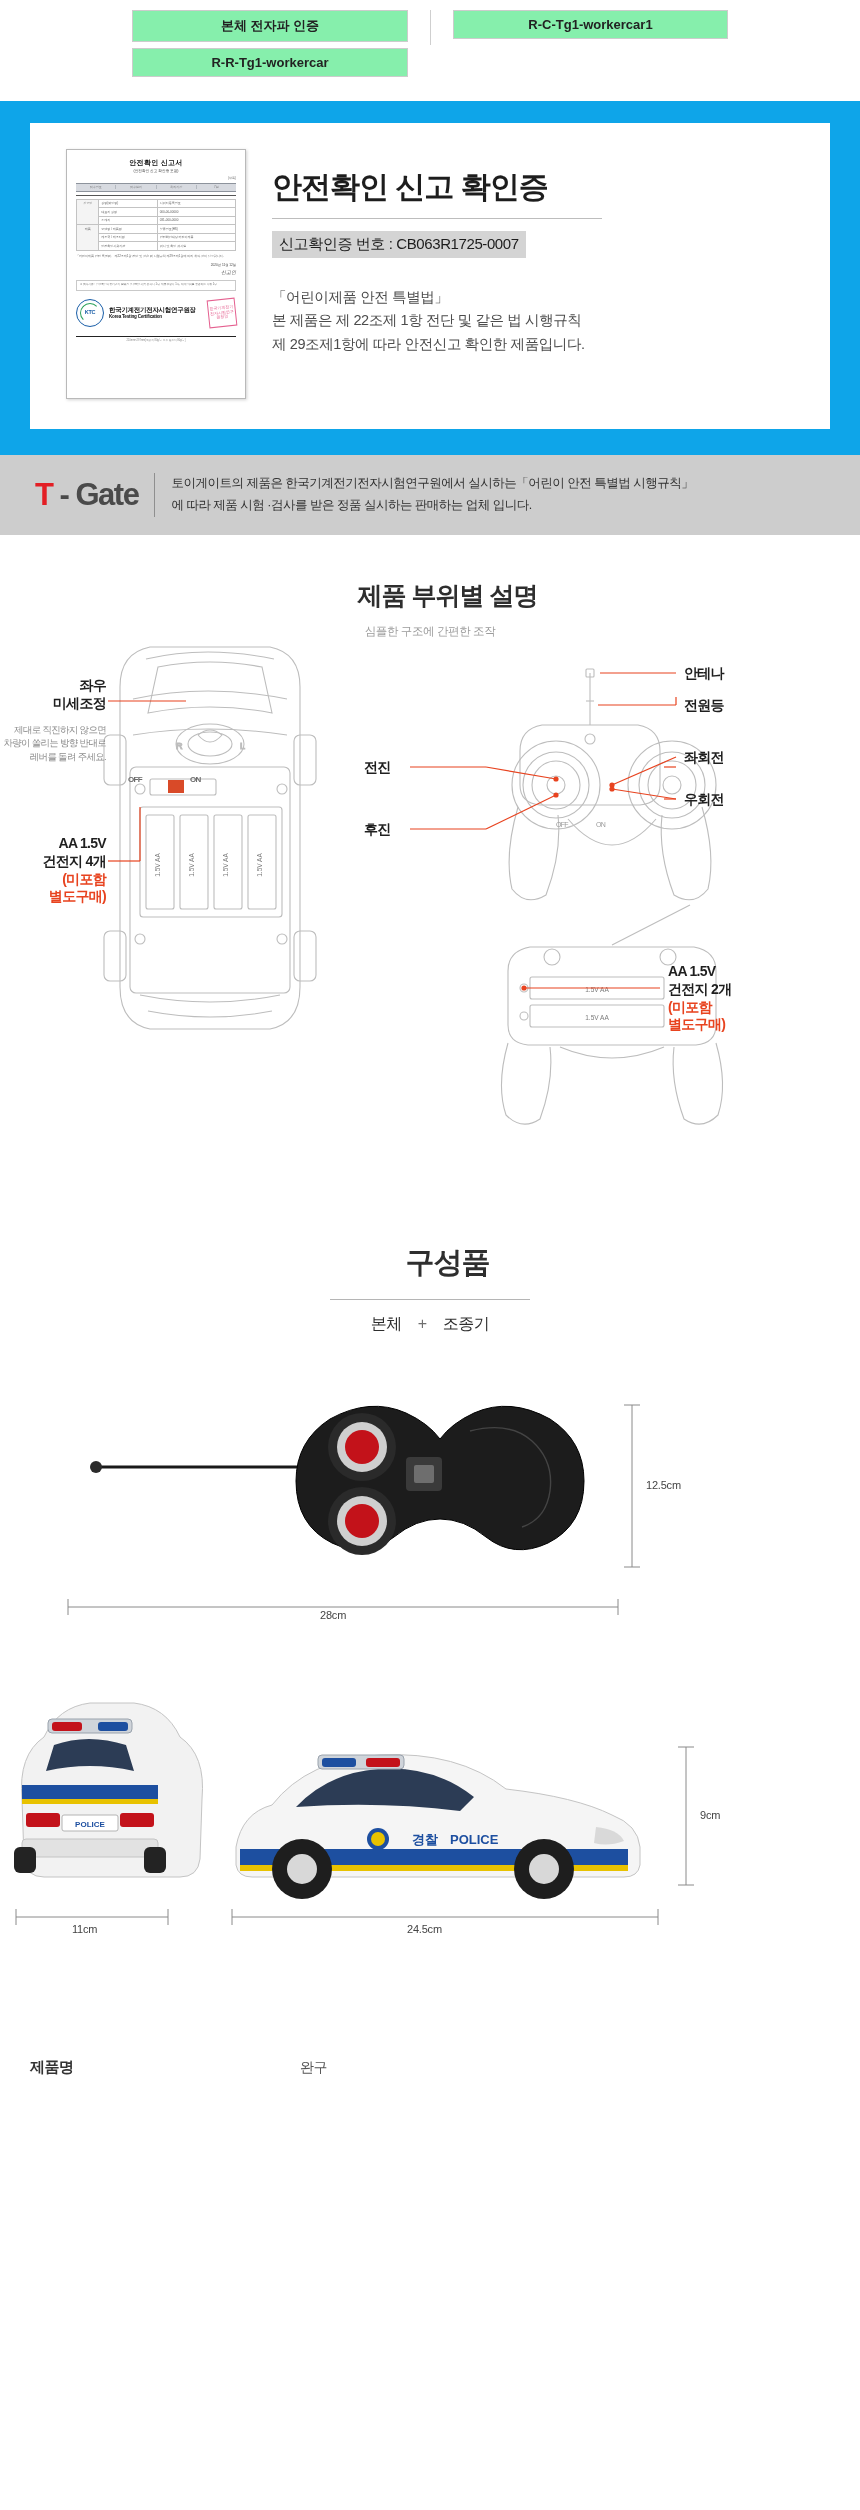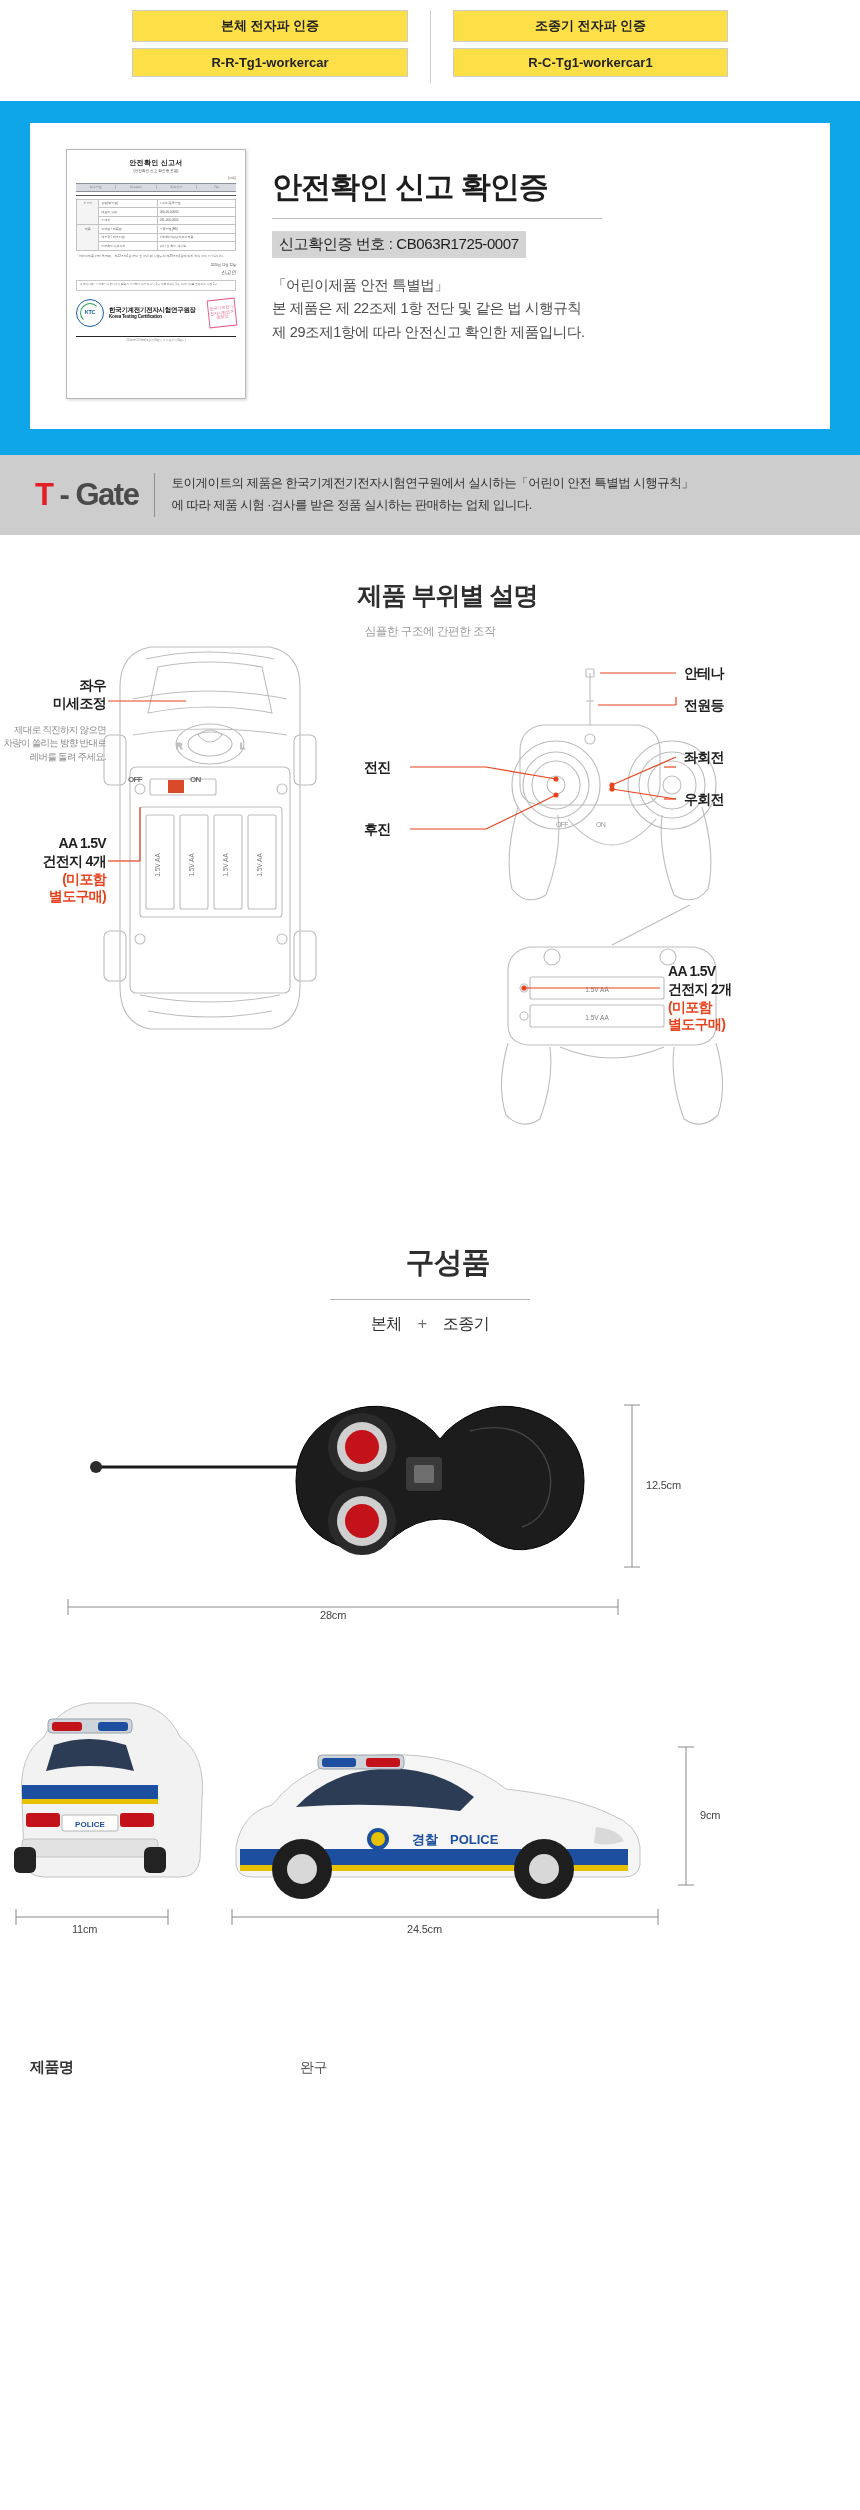"본체 전자파 인증" .cert-box { background: #fde047 -> #86efac }
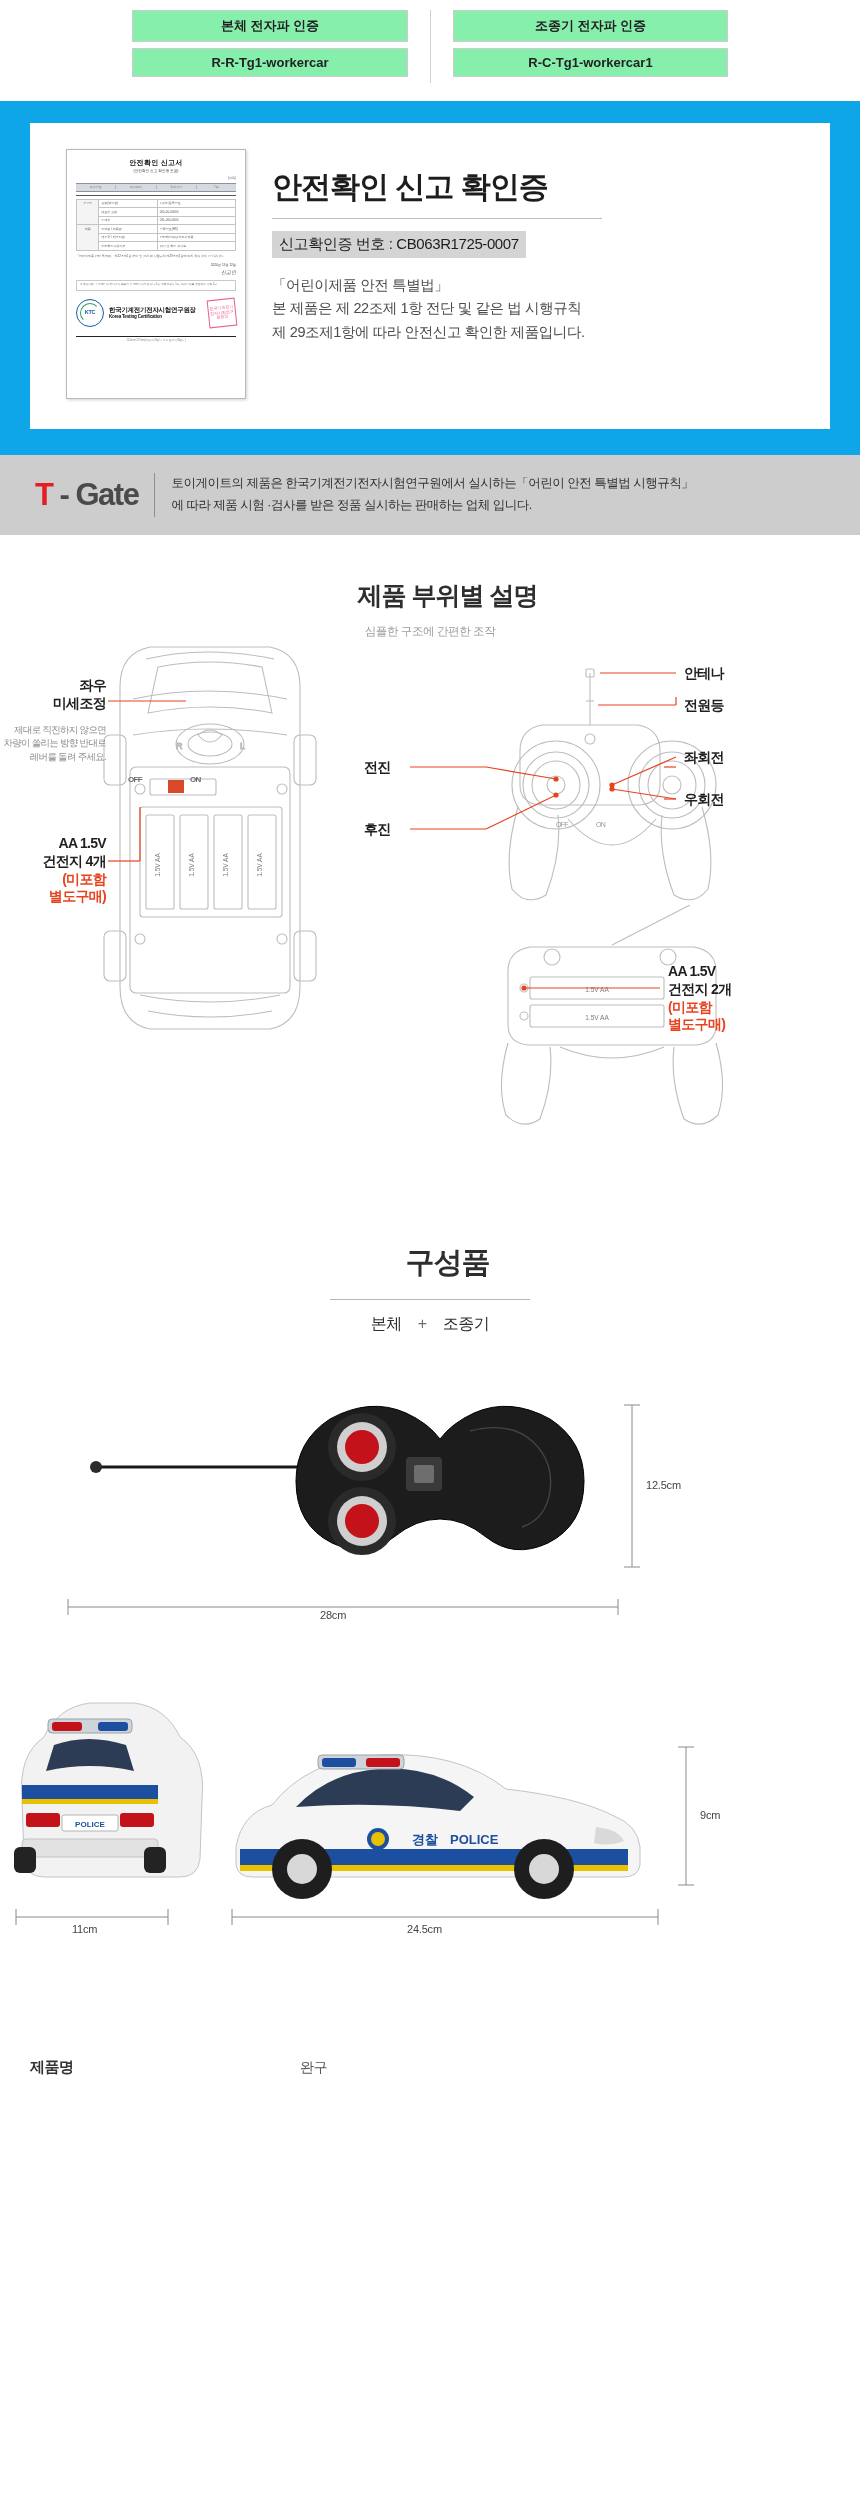"조종기 전자파 인증" div.cert-box { html: <div>조종기 전자파 인증</div> -> none }
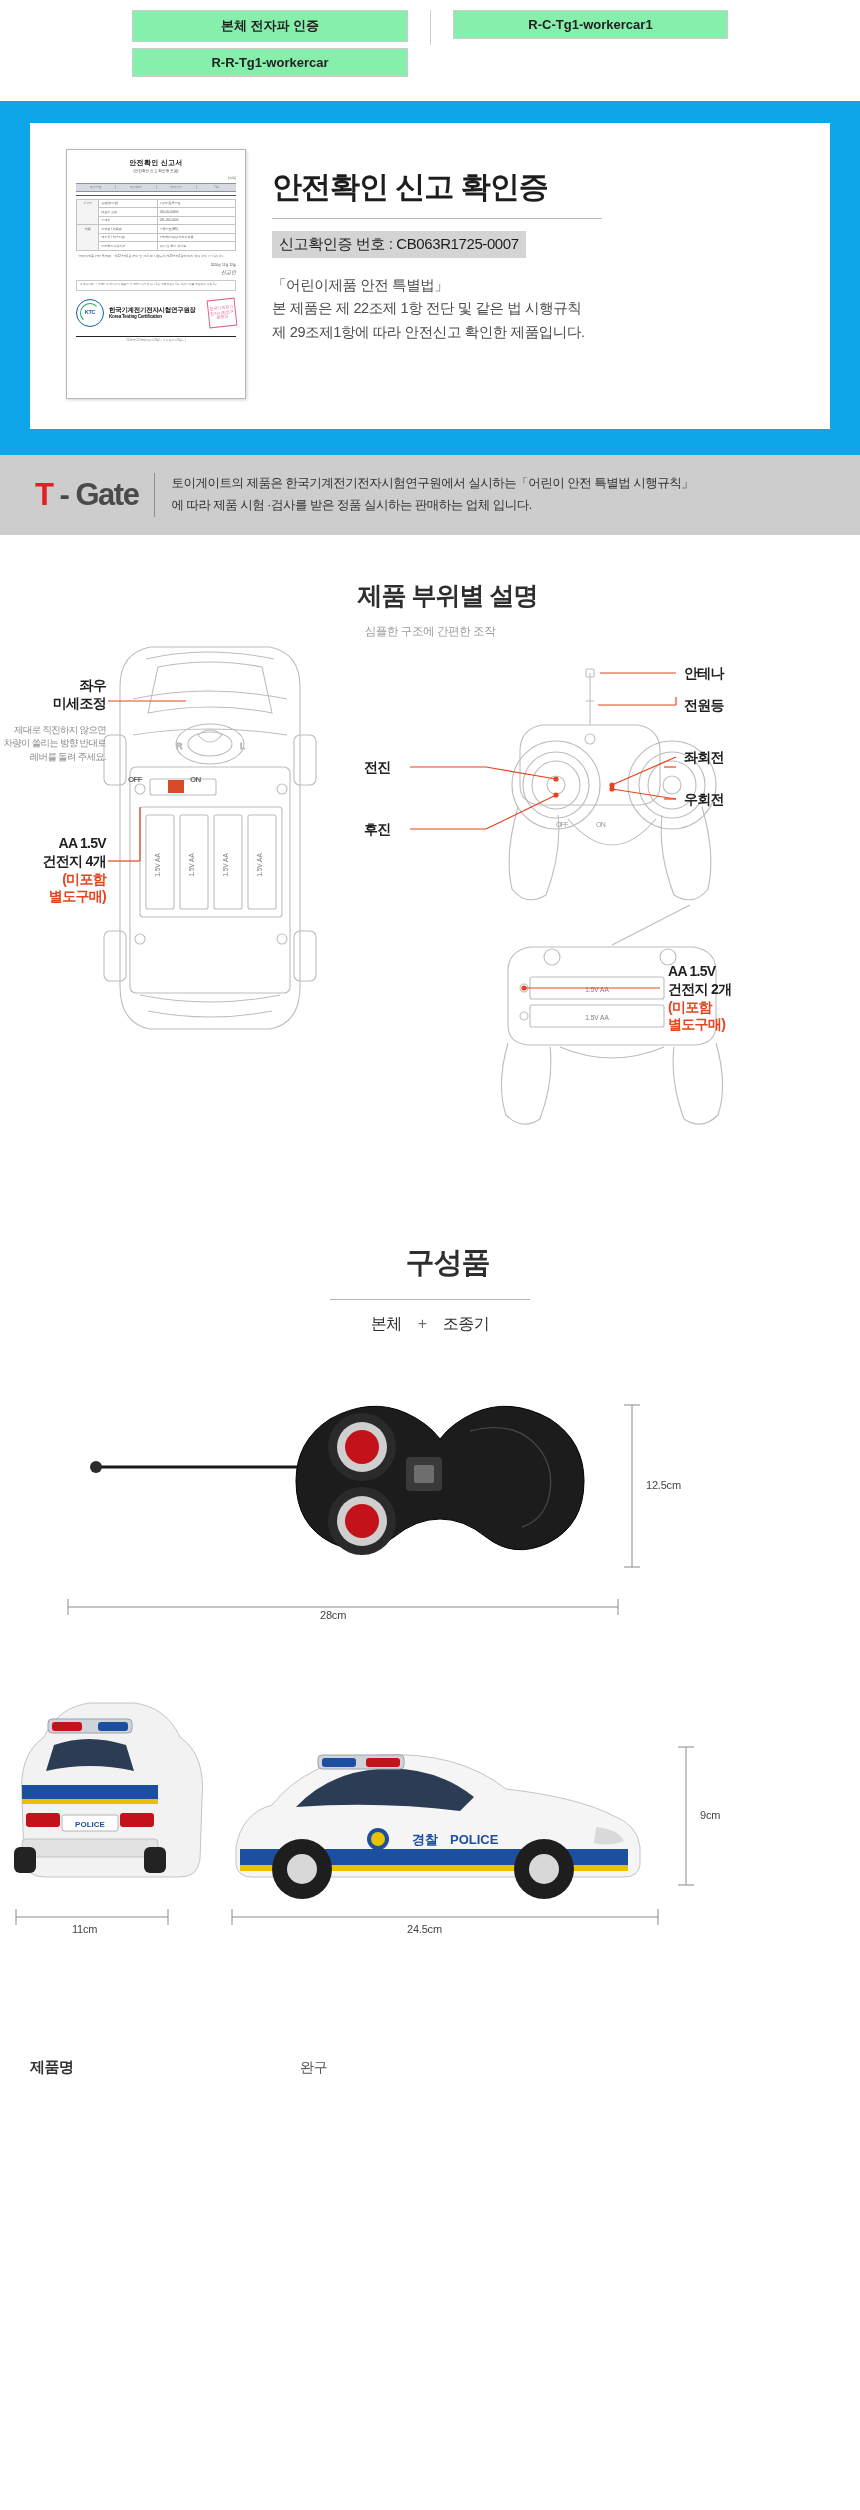"「어린이제품 안전 특별법」" .cert-body { margin-top: none -> 12px }
